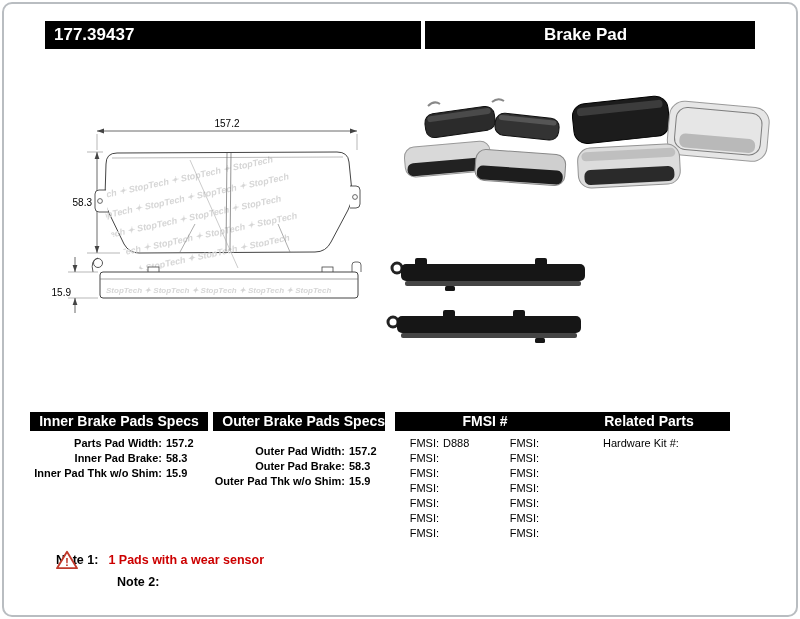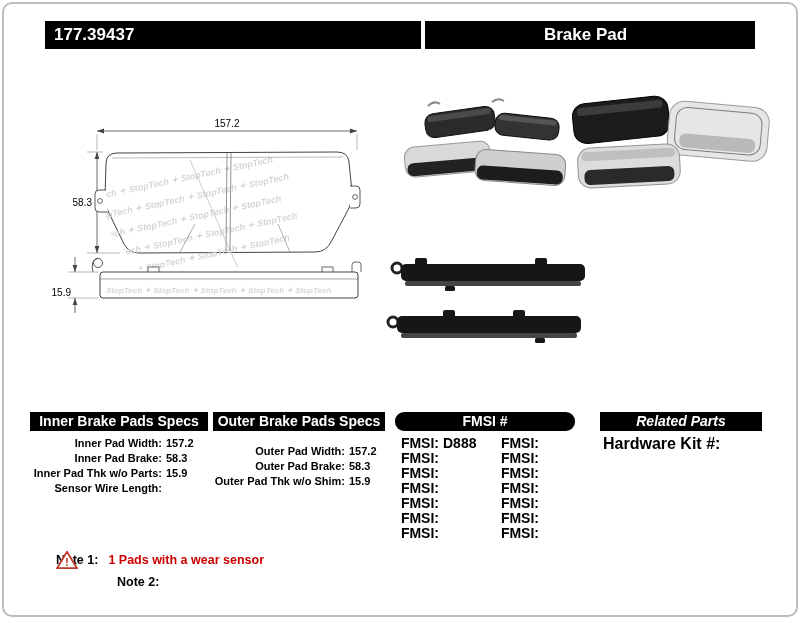"Outer Brake Pads Specs" .th-outer { text-align: none -> right }
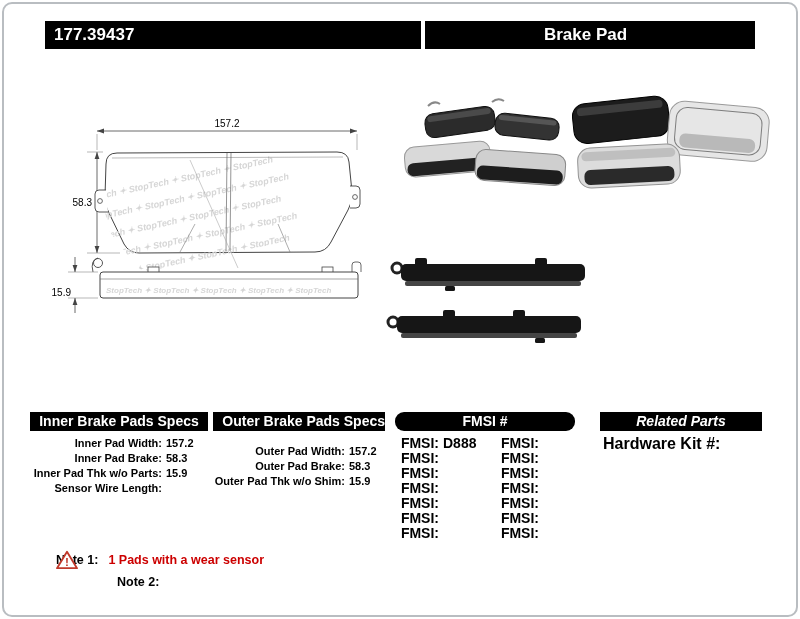"FMSI #" .th-fmsi { border-radius: 9px -> none }
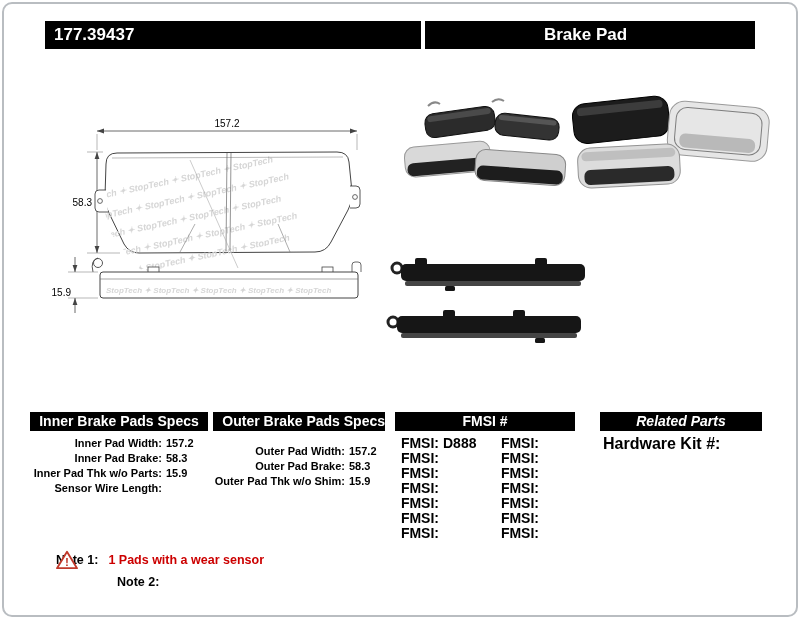"Related Parts" .th-related { font-style: italic -> none; left: 600px -> 568px }
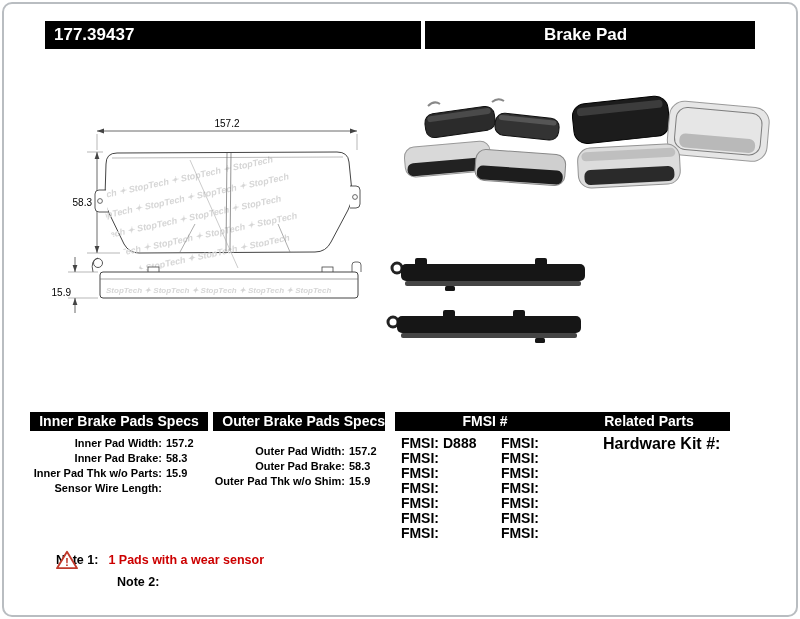"Inner Pad Width:" span.lbl { text: Inner -> Parts }
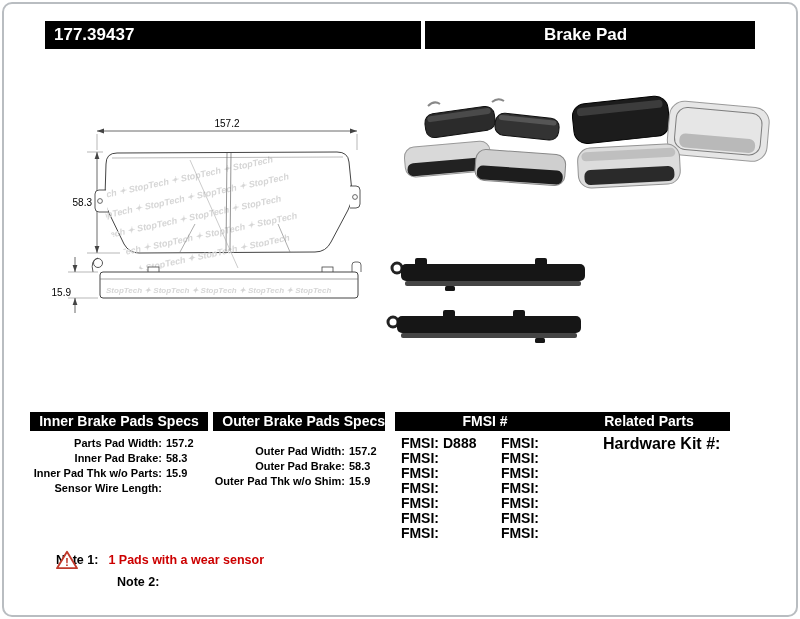"FMSI:" .fmsi-row { font-size: 14px -> 11px; font-weight: bold -> normal }
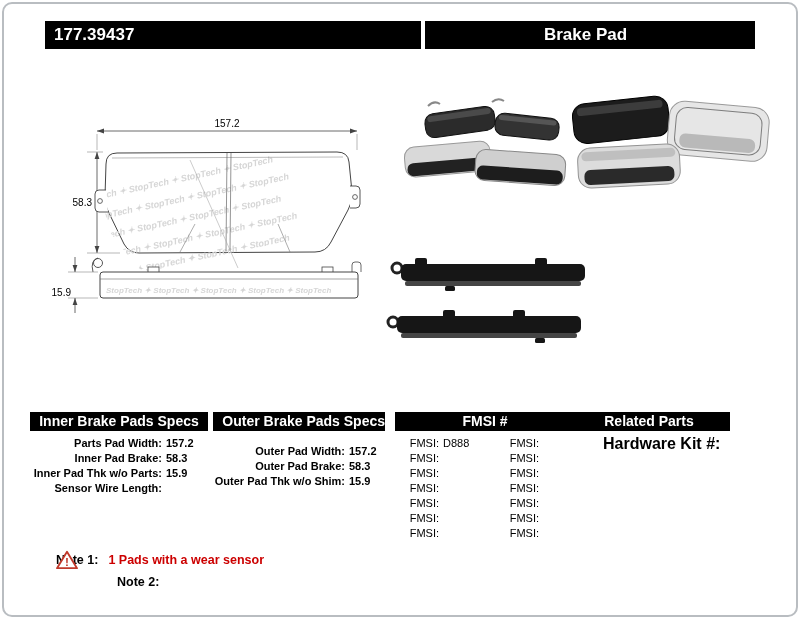"Hardware Kit #:" .rel-row { font-size: 16px -> 11px; font-weight: bold -> normal }
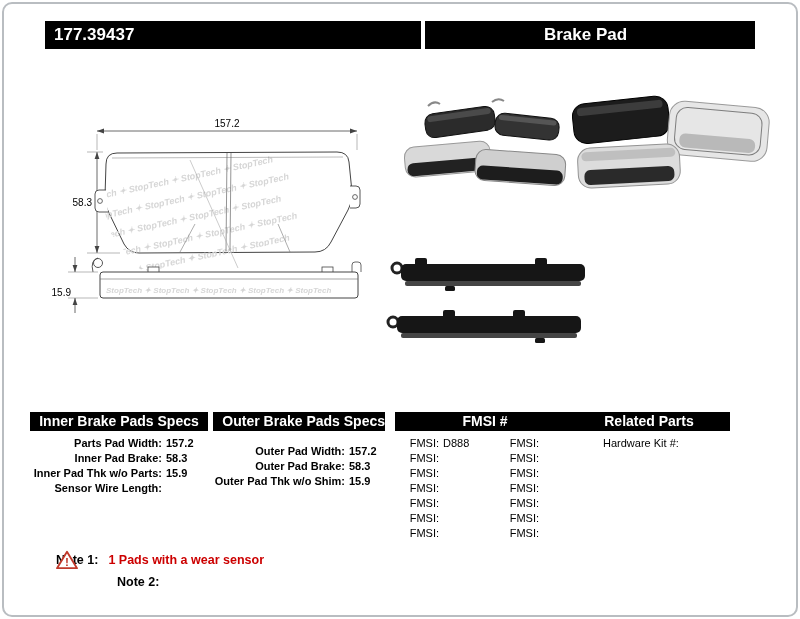"Inner Pad Thk w/o Parts:" span.lbl { text: Parts -> Shim }
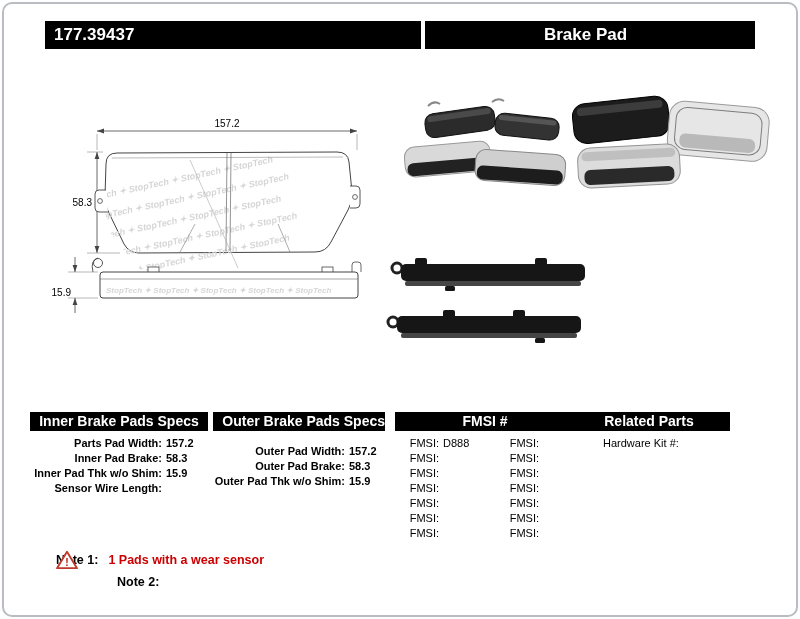"Sensor Wire Length:" div.spec-row { html: <div> <span>Sensor Wire Length:</span> <span></span> </div> -> none }
